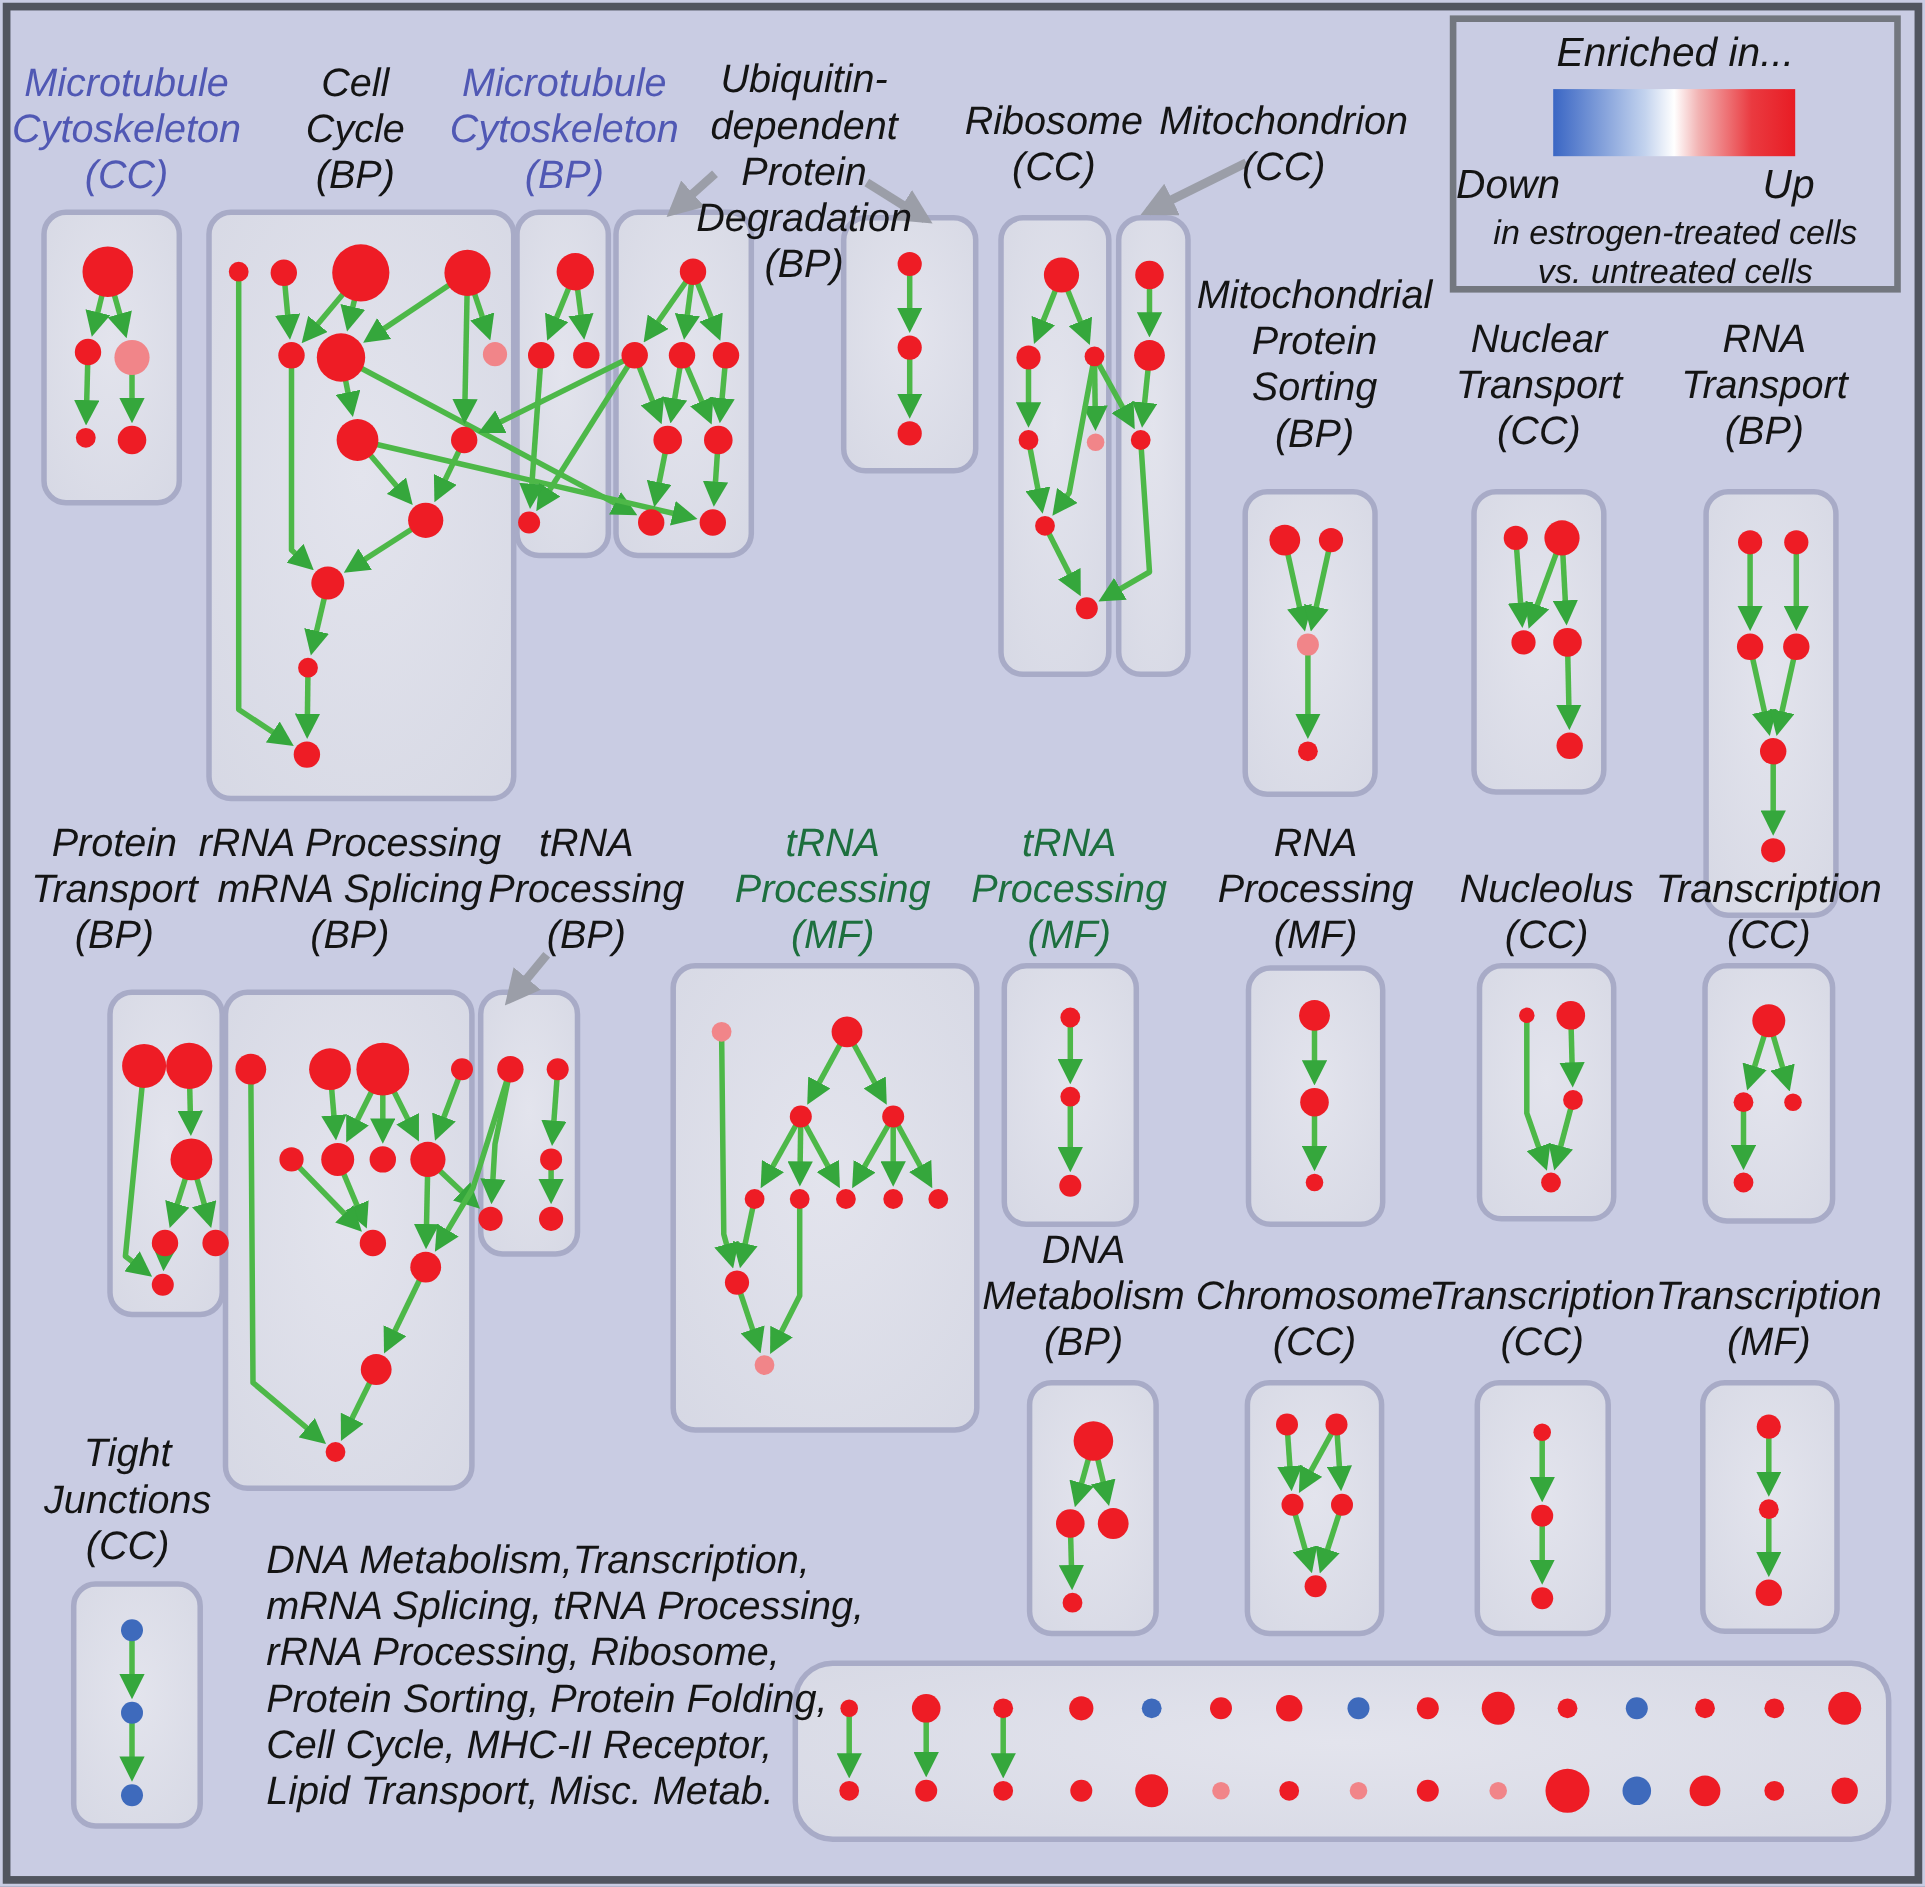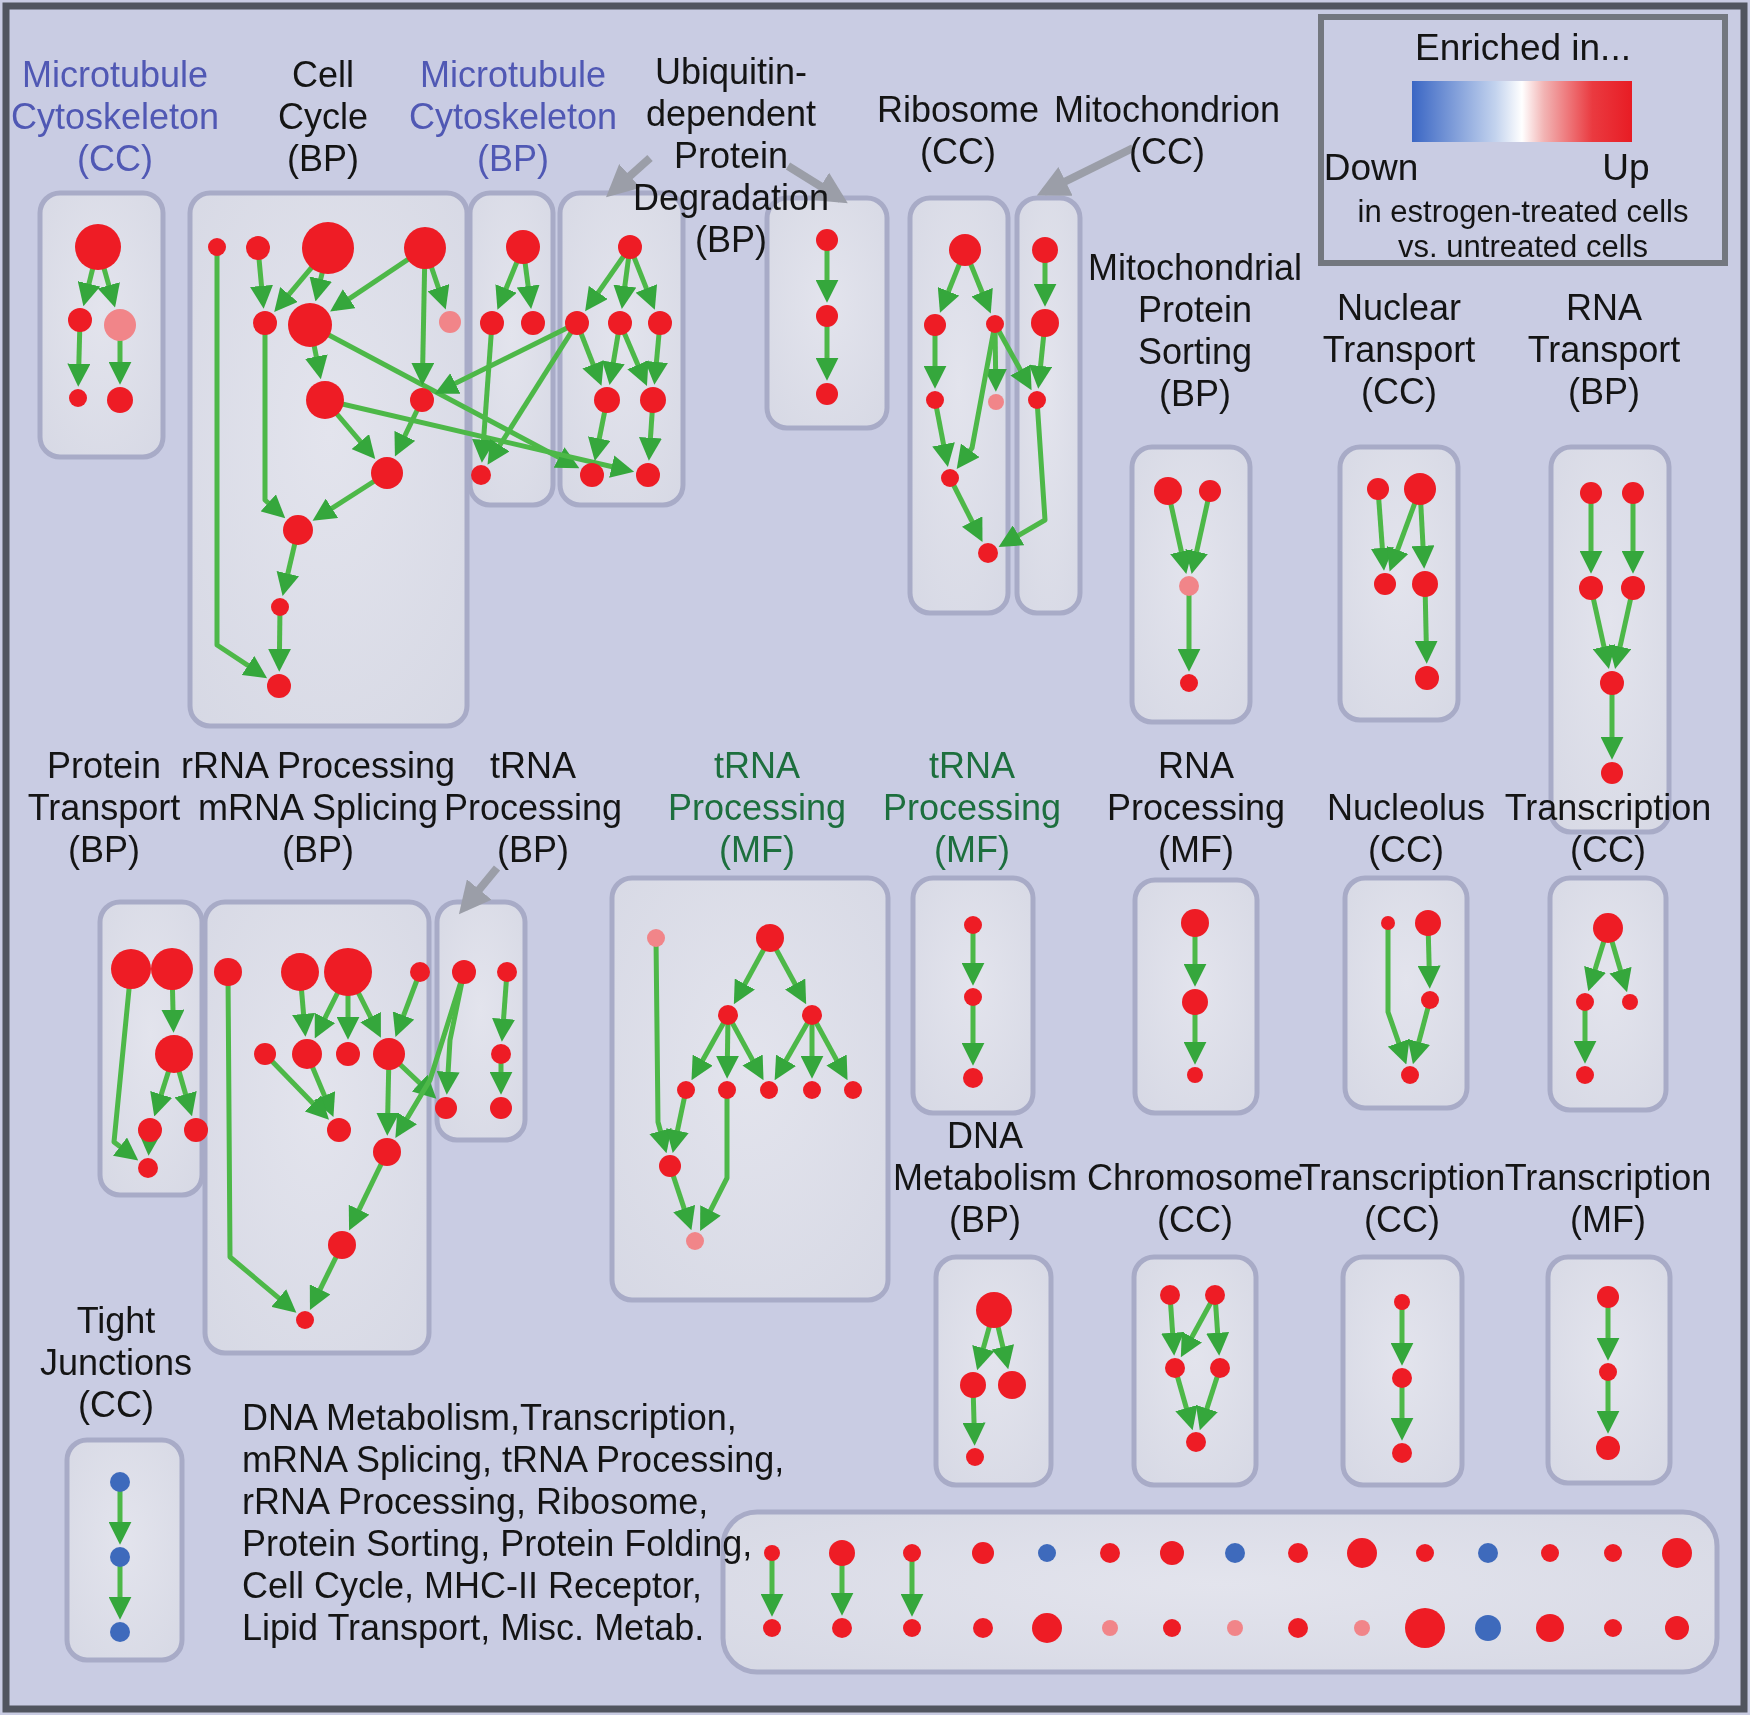"Microtubule" #stage { font-style: none -> italic }
